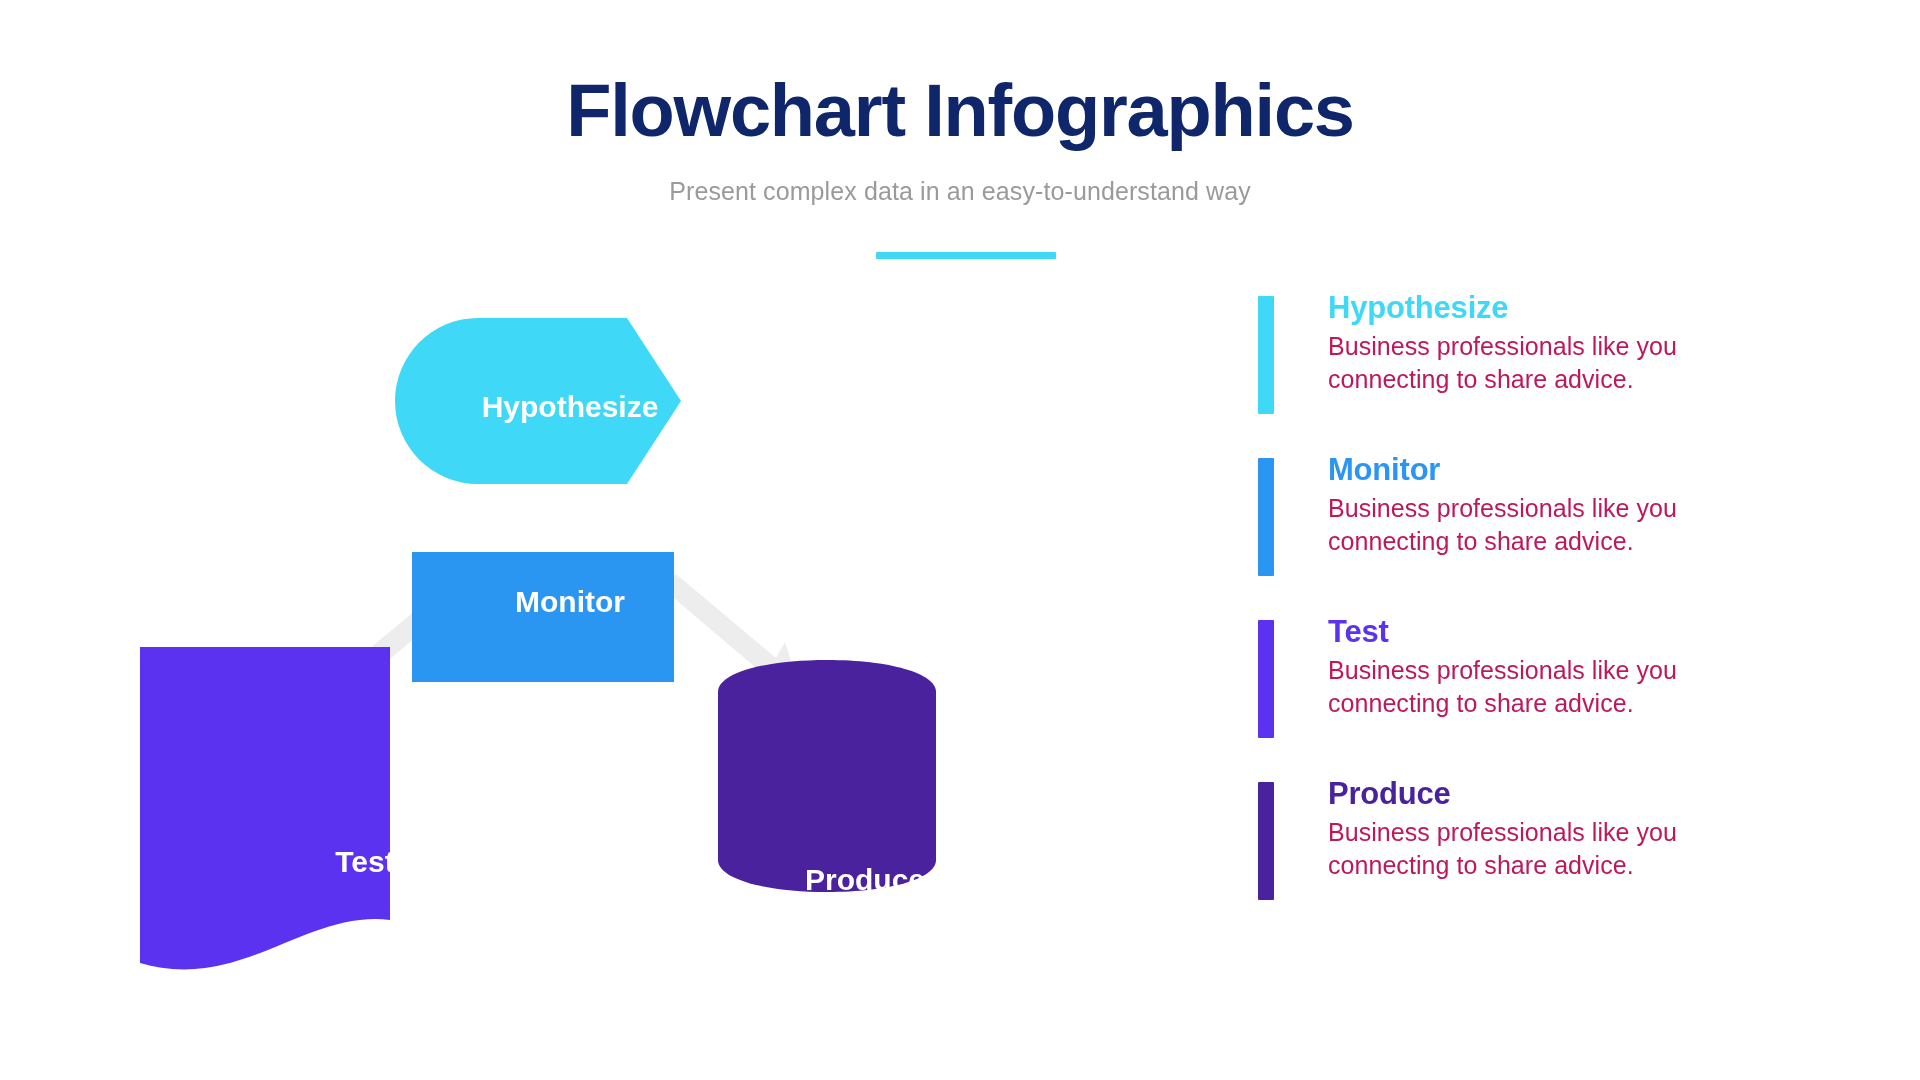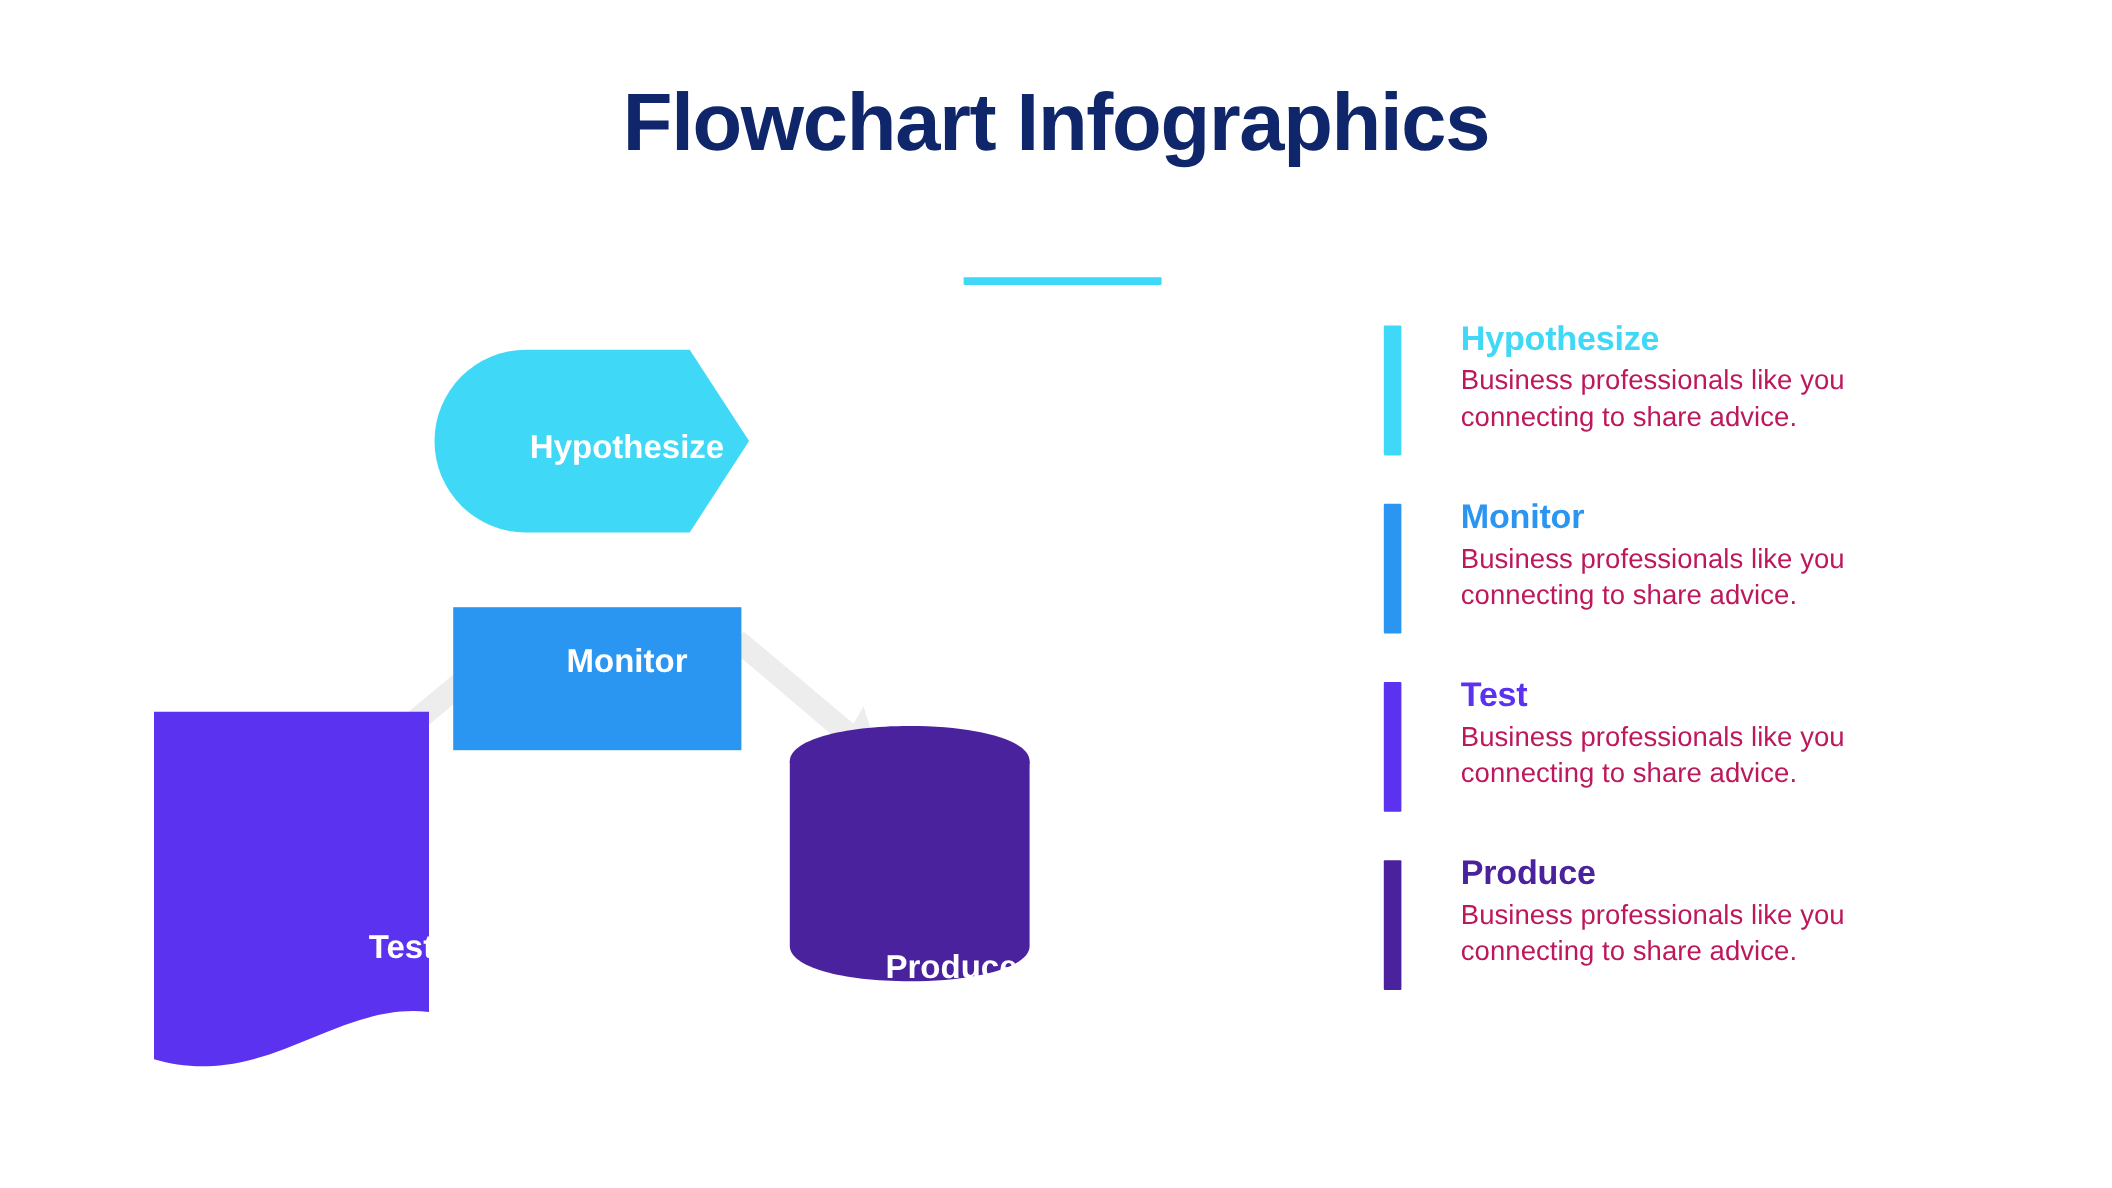"Present complex data in an" p { html: none -> <p>Present complex data in an easy-to-understand way</p> }
